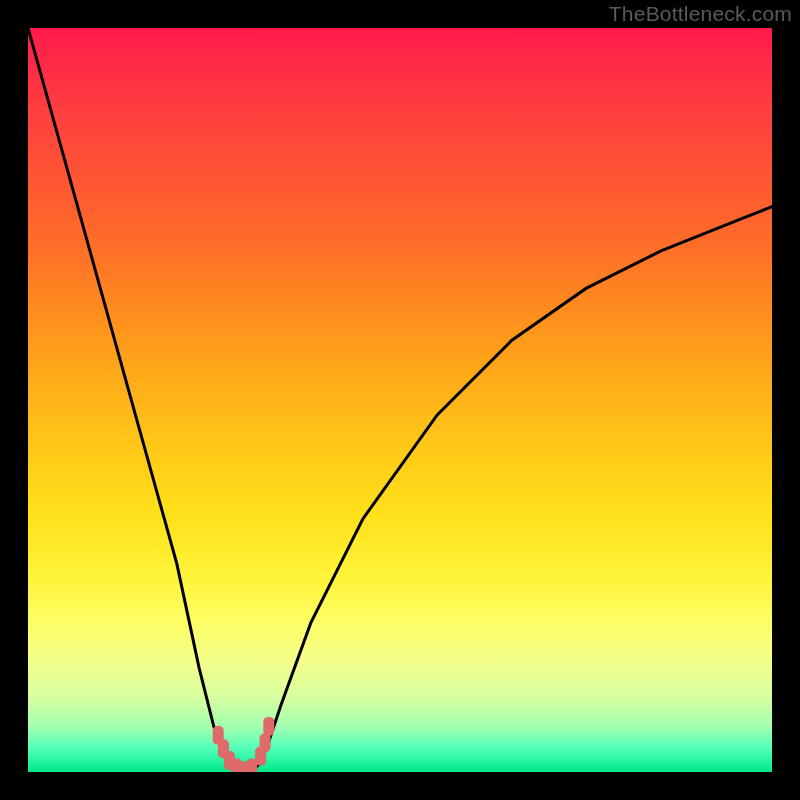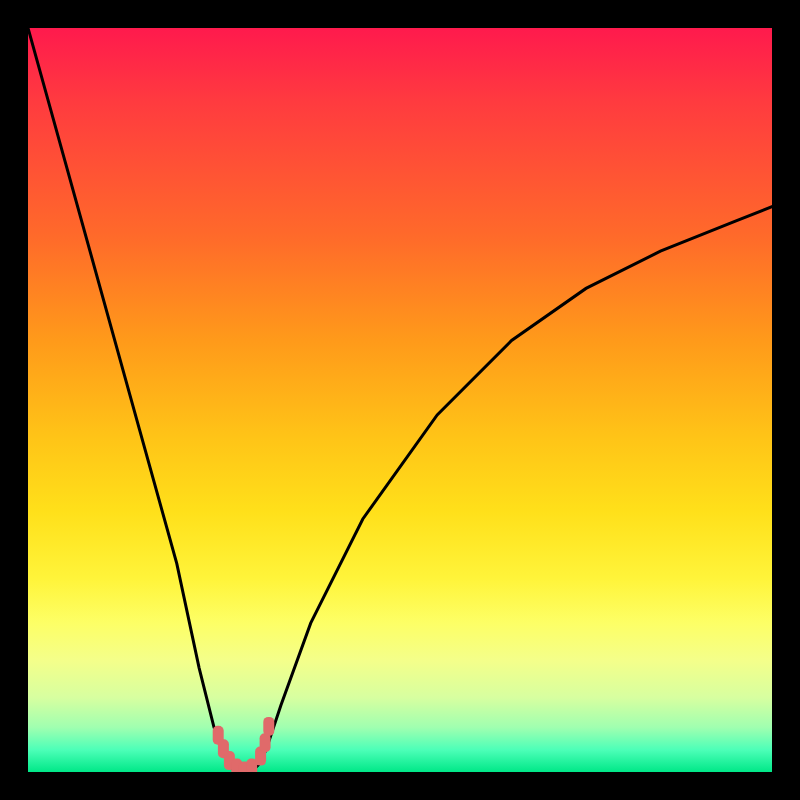"TheBottleneck.com" div.watermark { html: none -> <div>TheBottleneck.com</div> }
